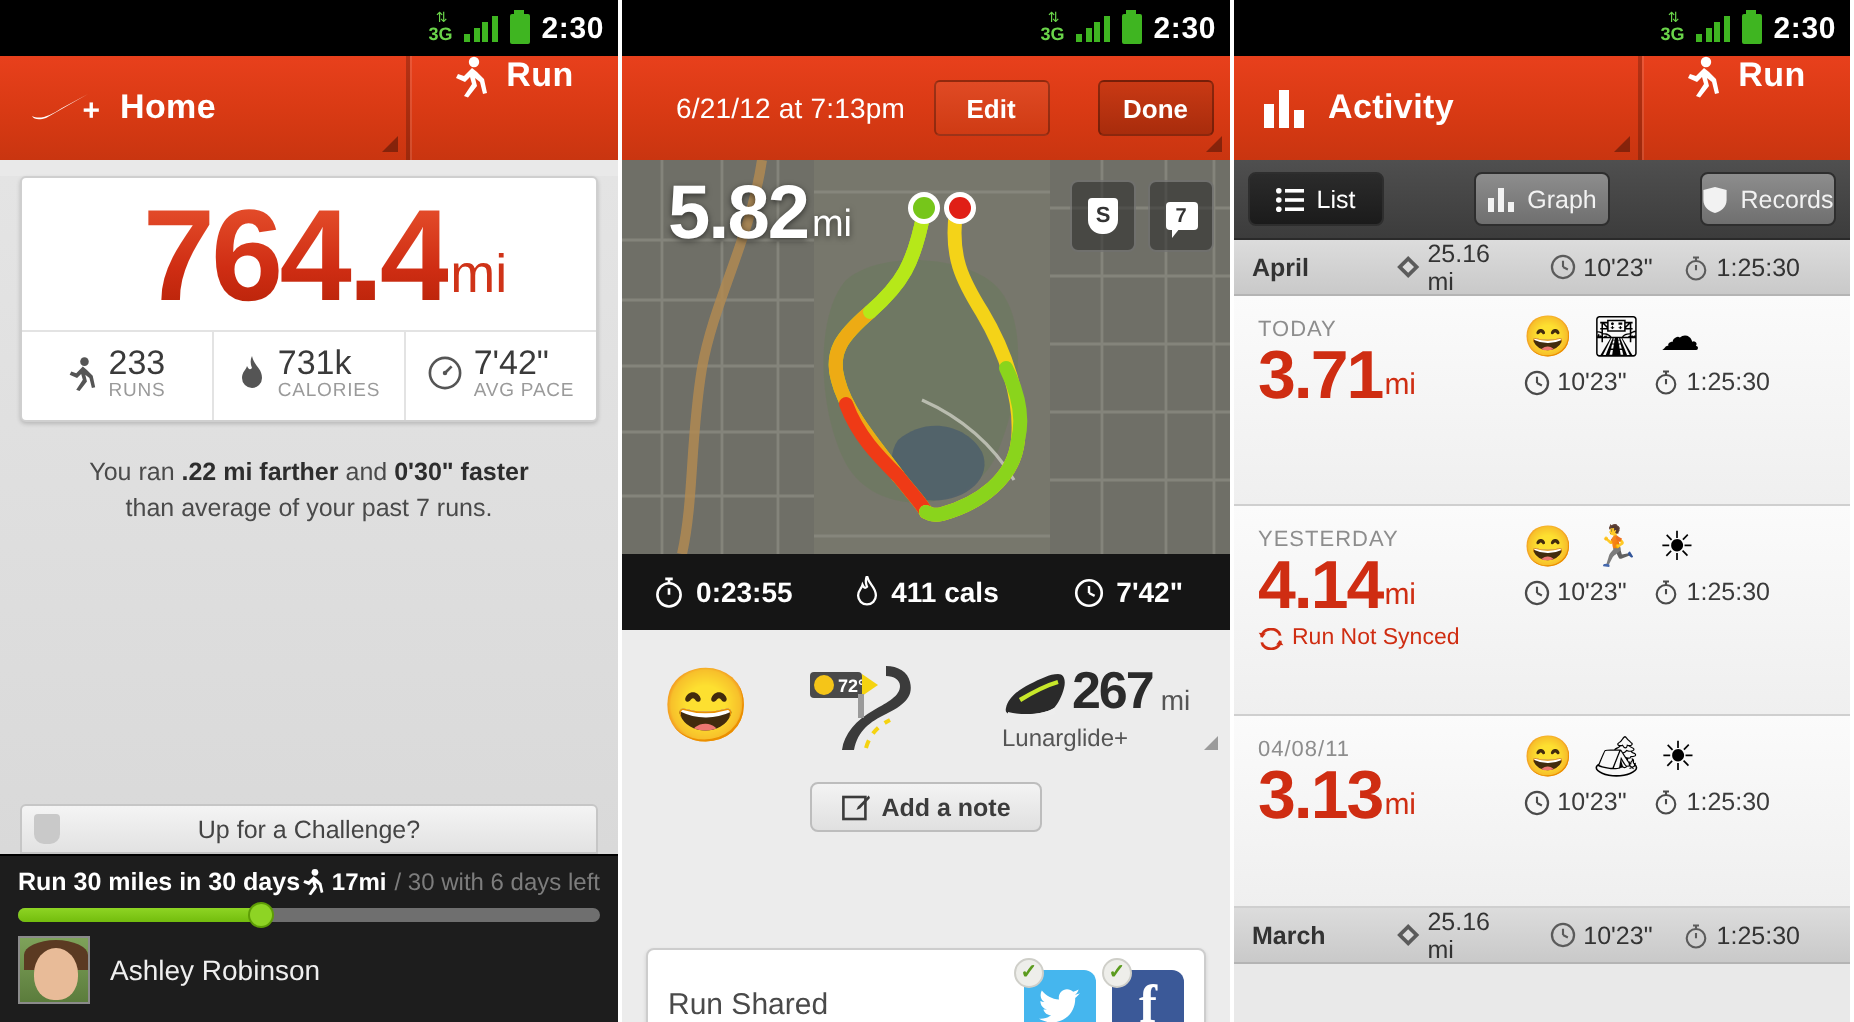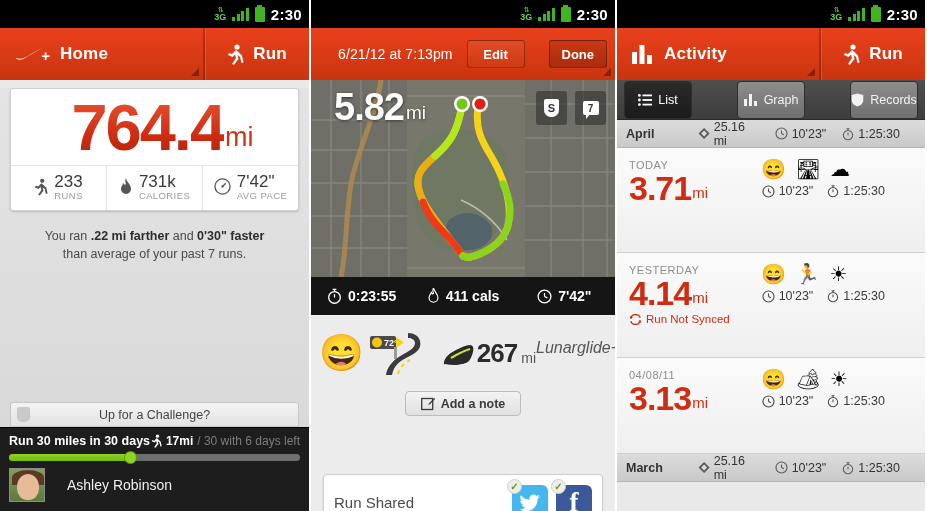"Run" .ab-right { align-items: center -> flex-start }
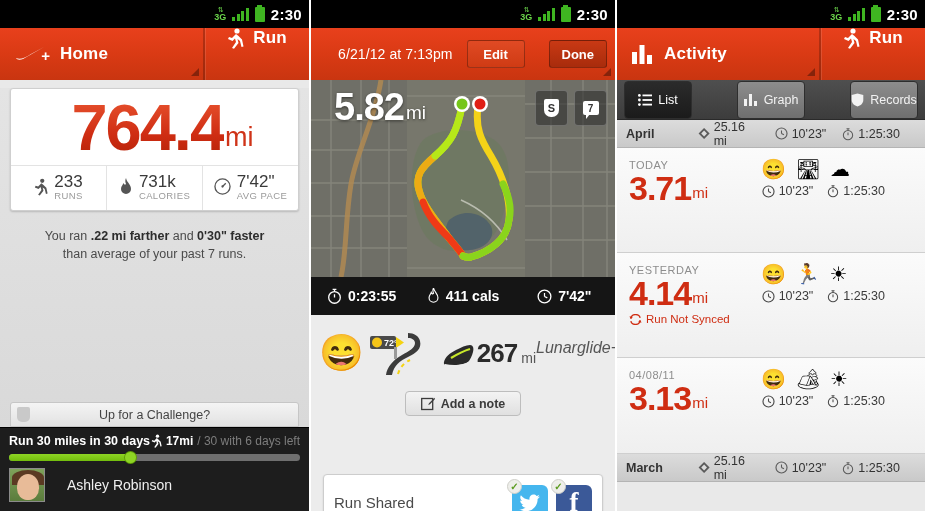"List" .tab { height: 38px -> 27px }
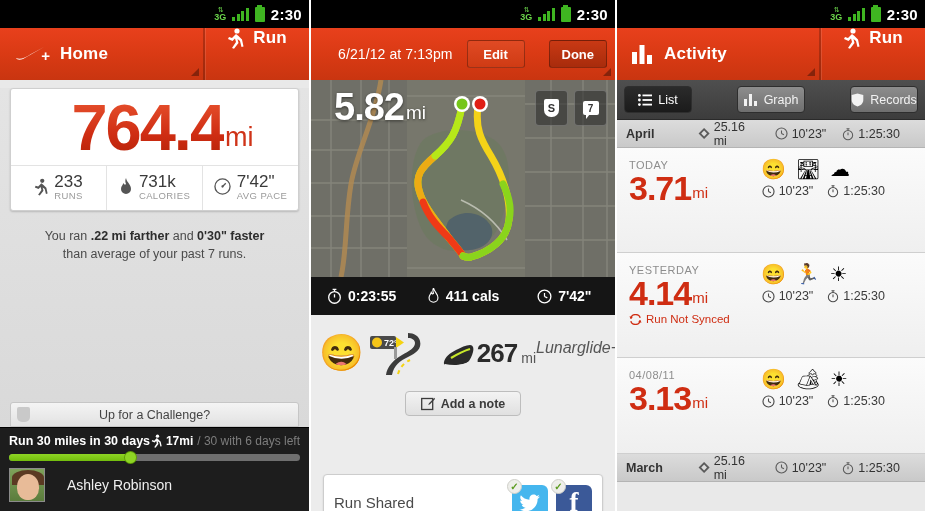"267" .shoe-chip { flex-direction: row -> column }
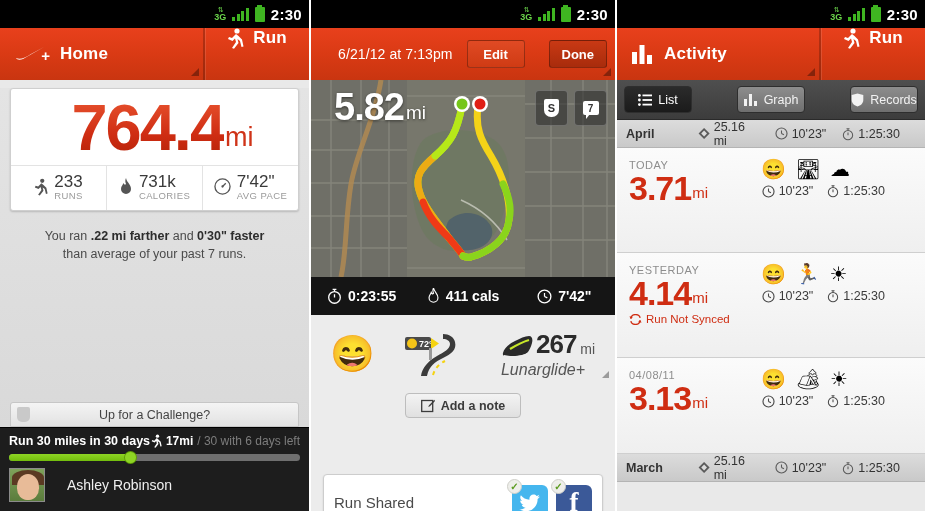"Lunarglide+" .shoe-name { font-size: 16px -> 12px; font-style: italic -> none }
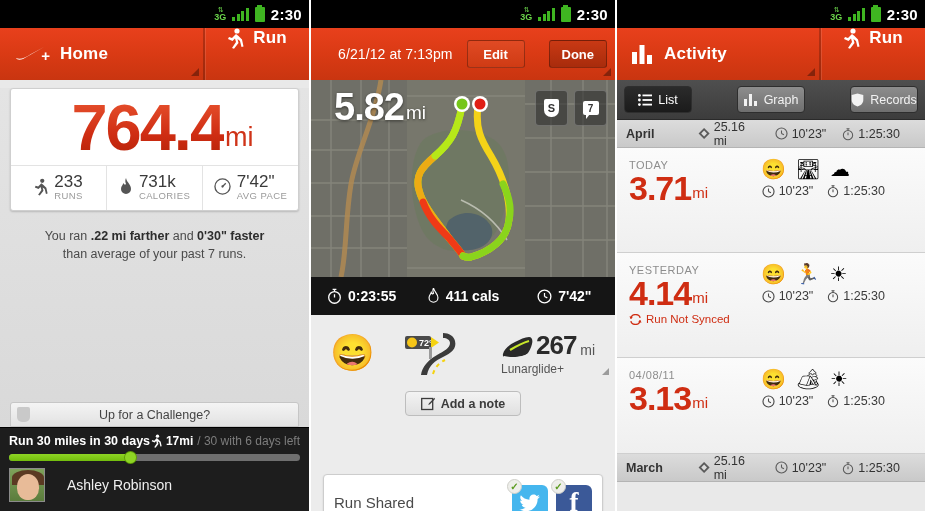"Ashley Robinson" .friend { gap: 22px -> 10px }
